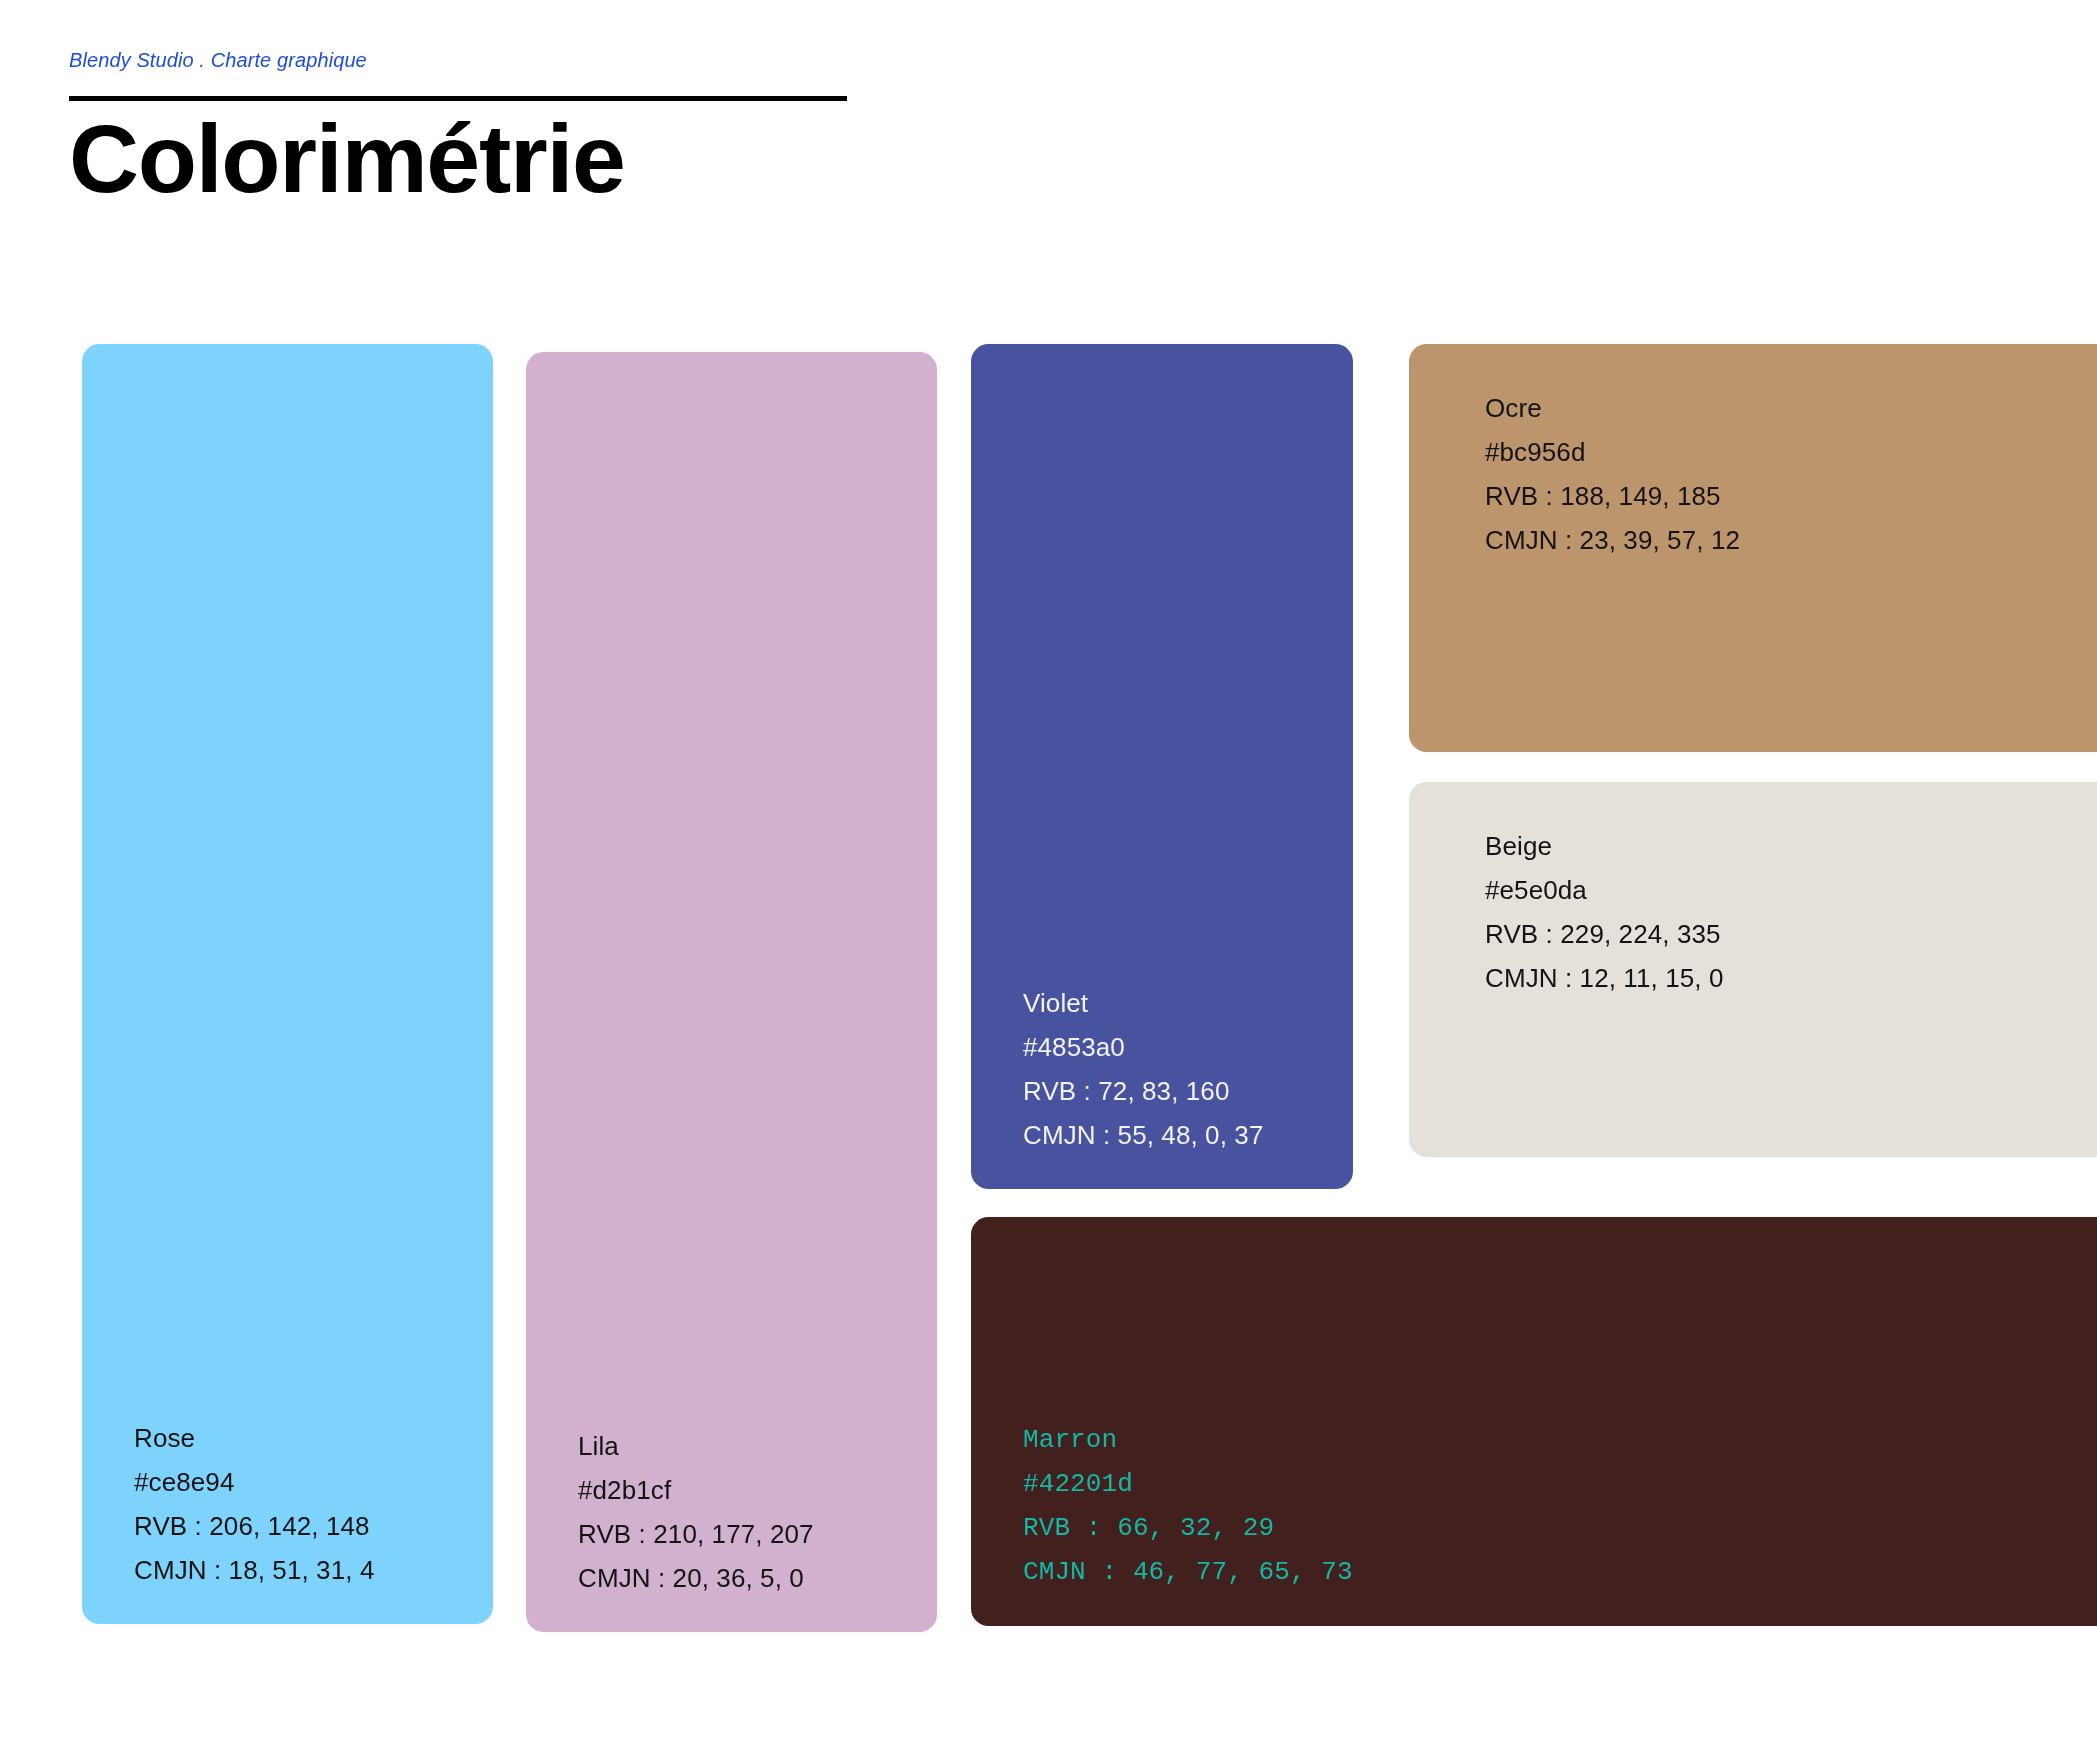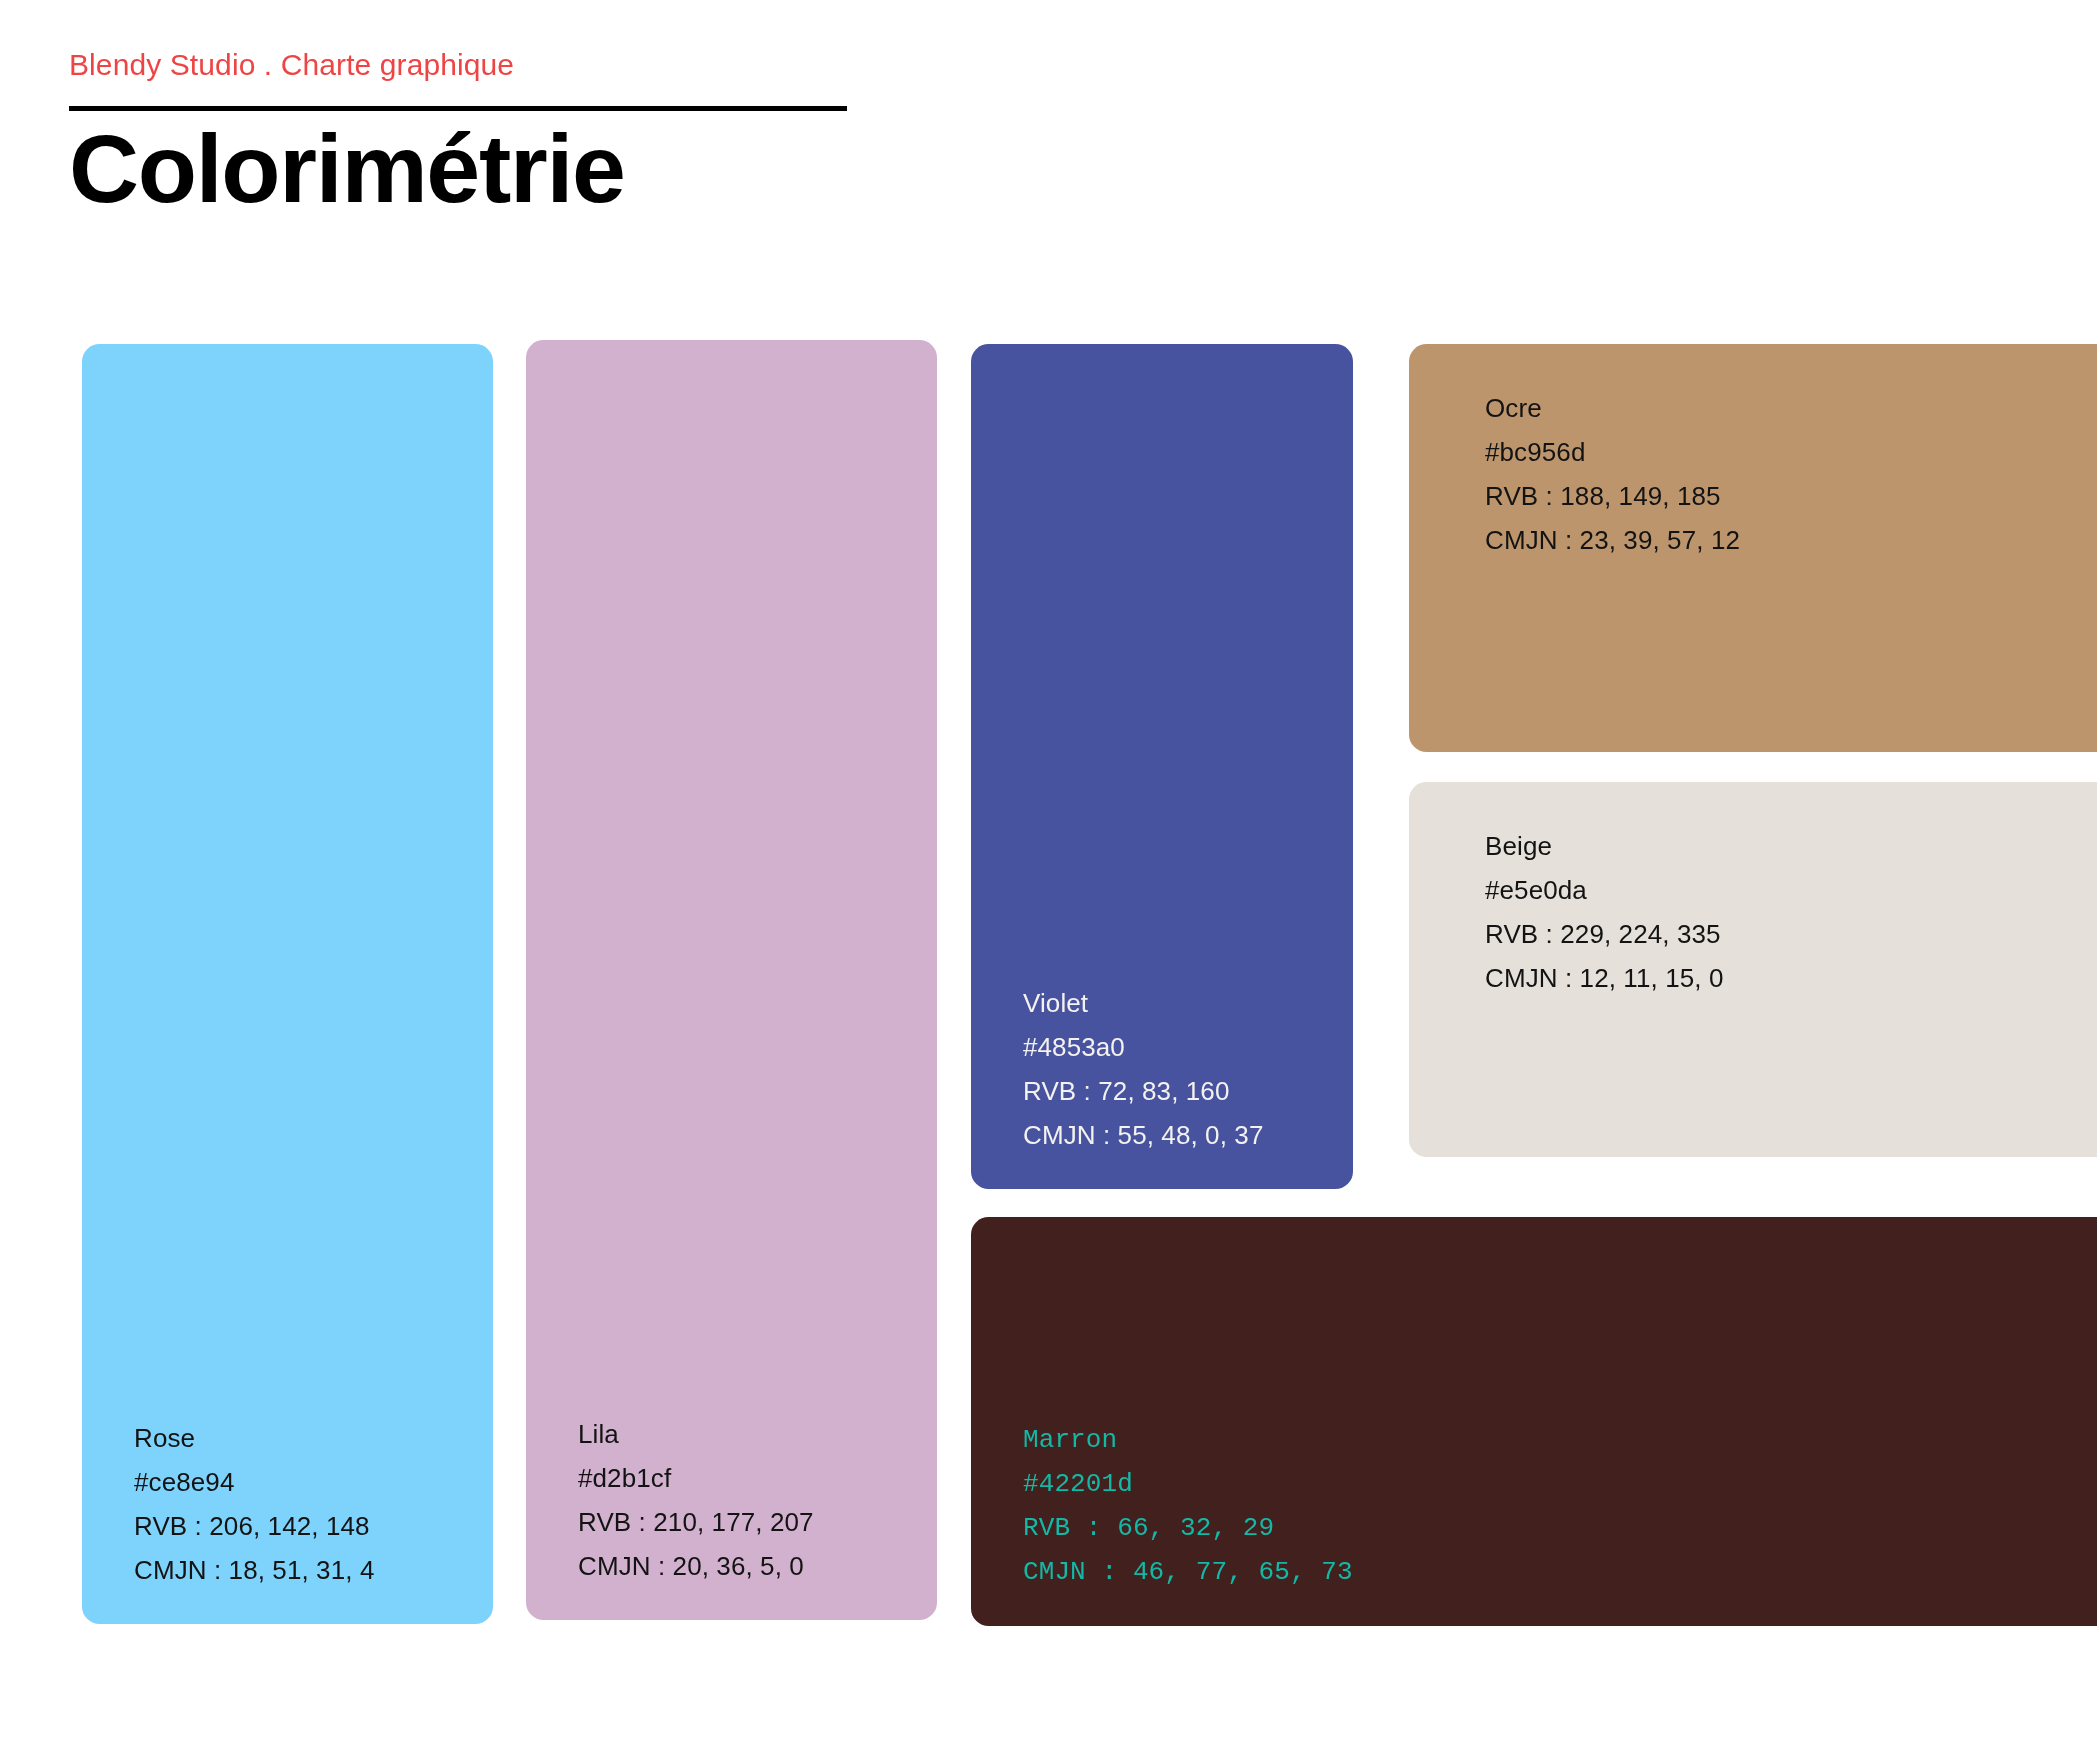"Blendy Studio . Charte graphique" #brand-line { color: #ef4444 -> #1d4ed8; font-size: 30px -> 20px; font-style: none -> italic }
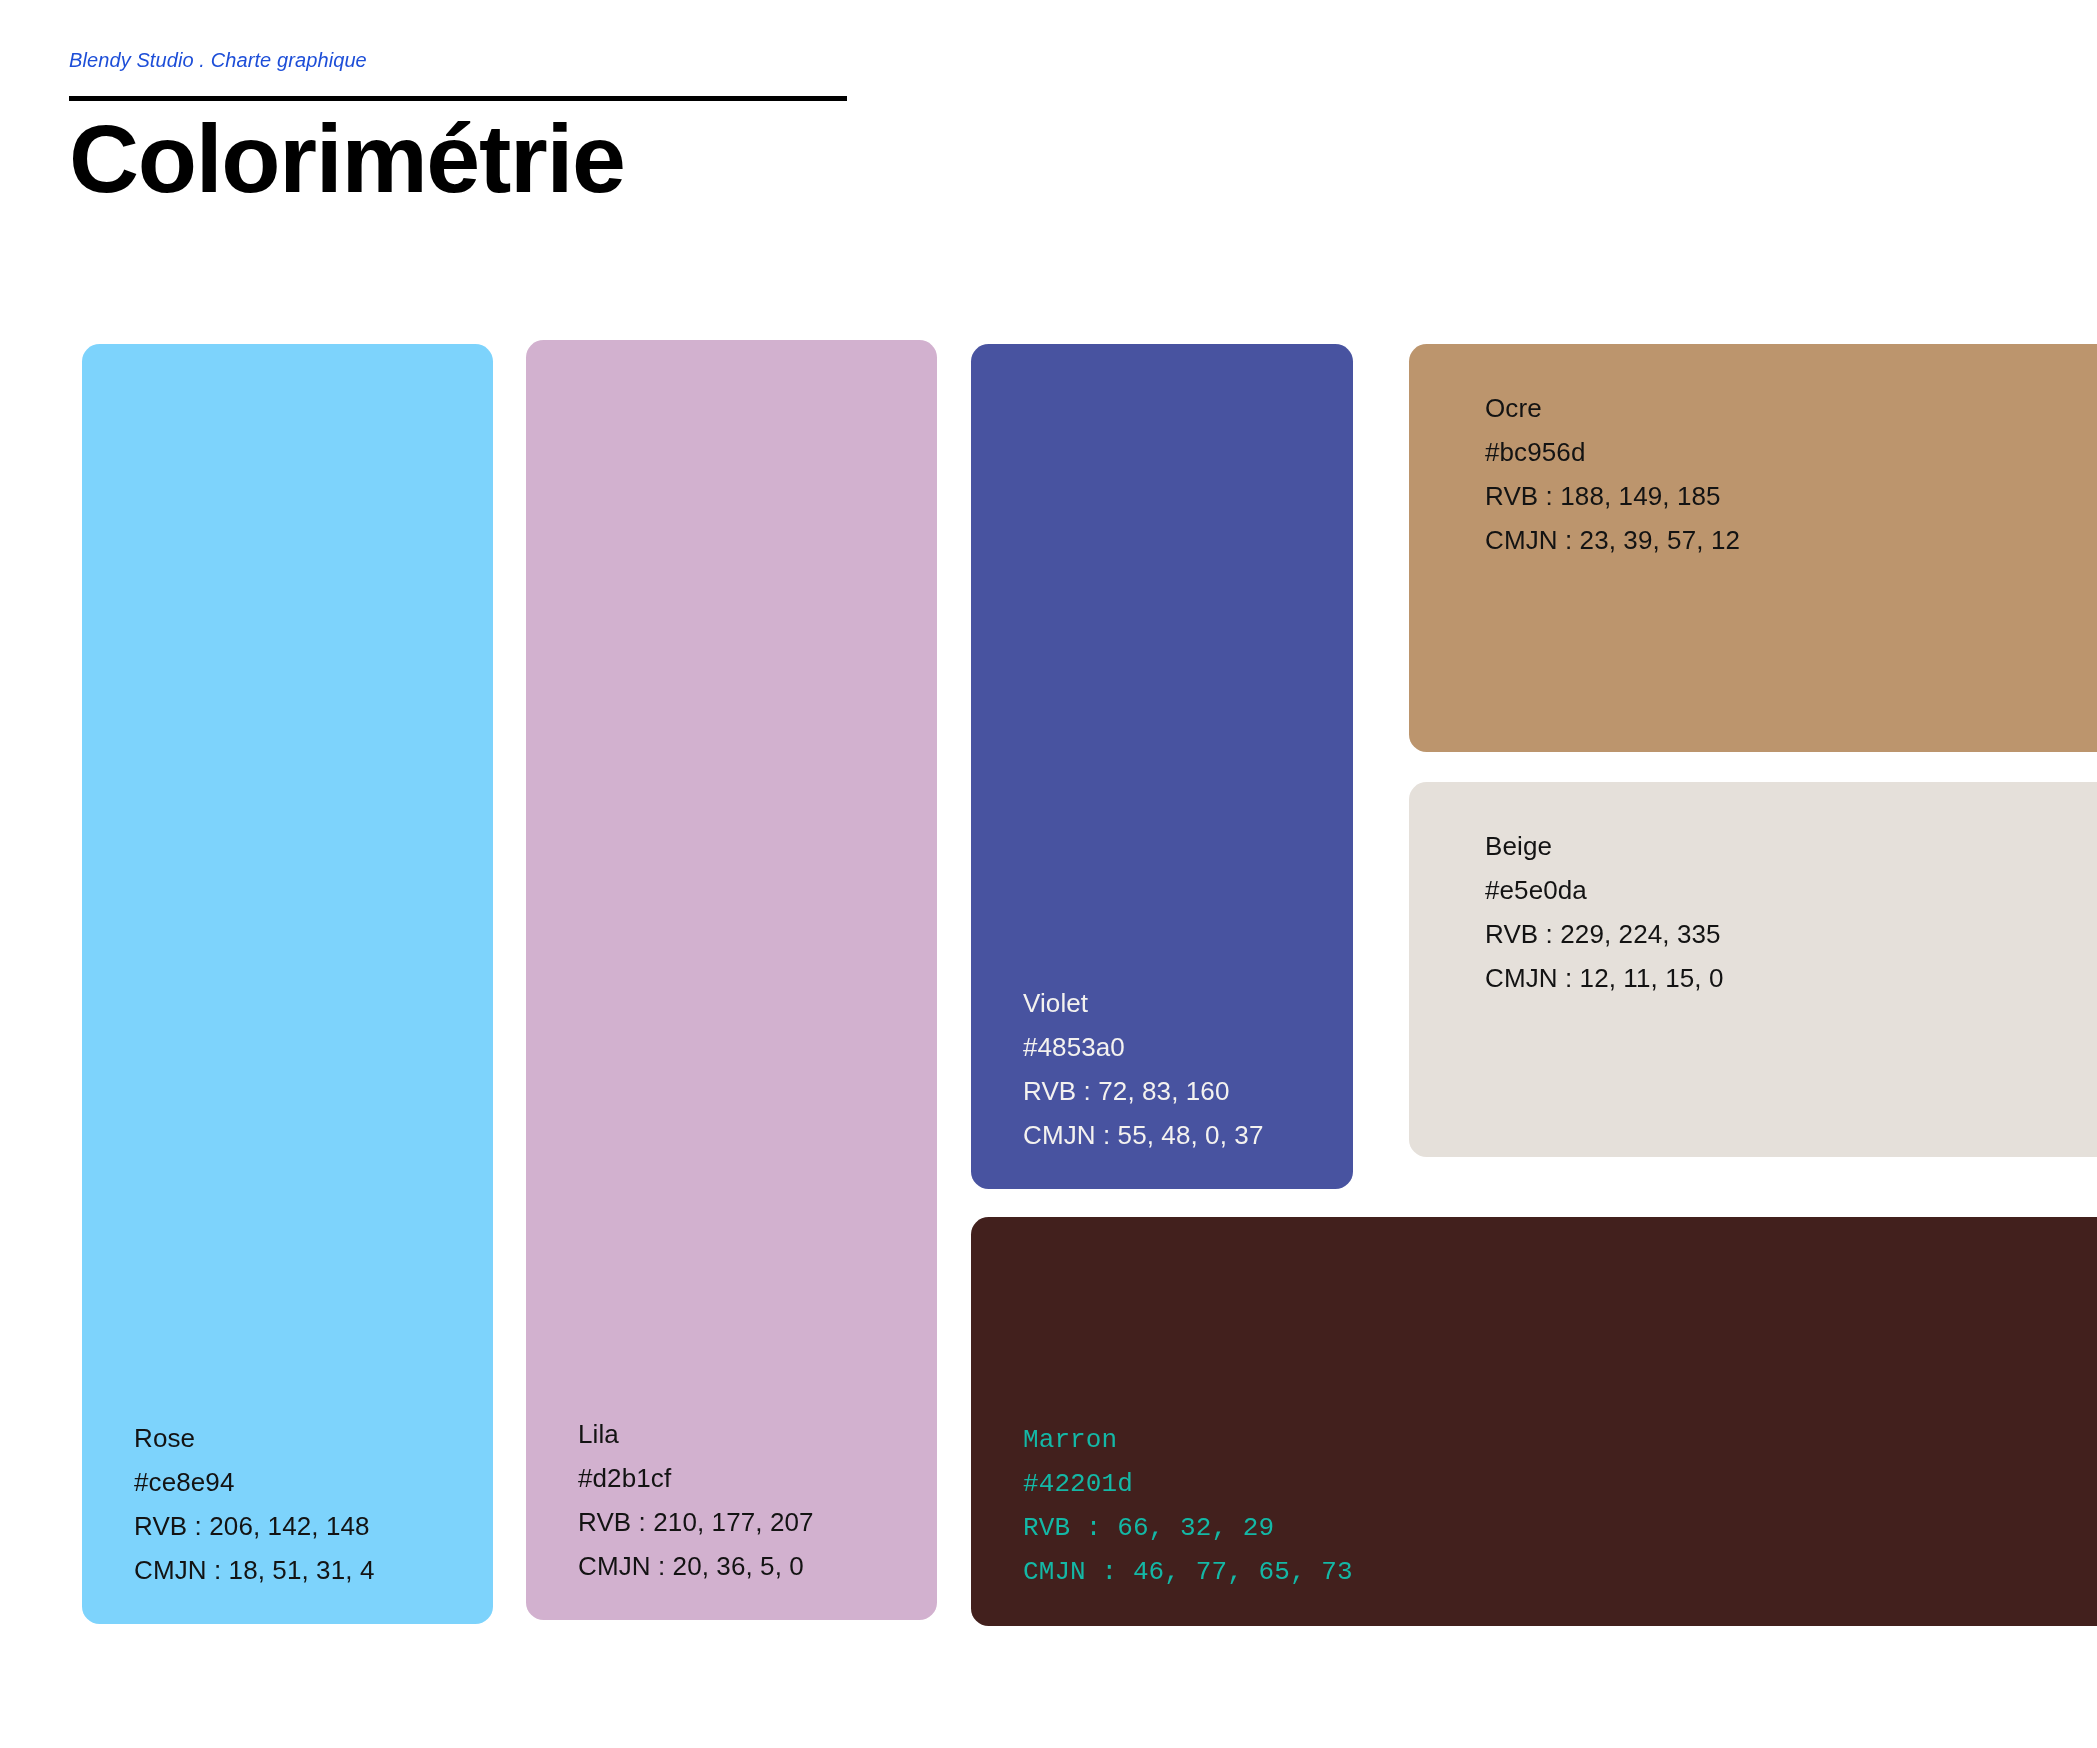"Lila" #swatch-lila { top: 340px -> 352px }
